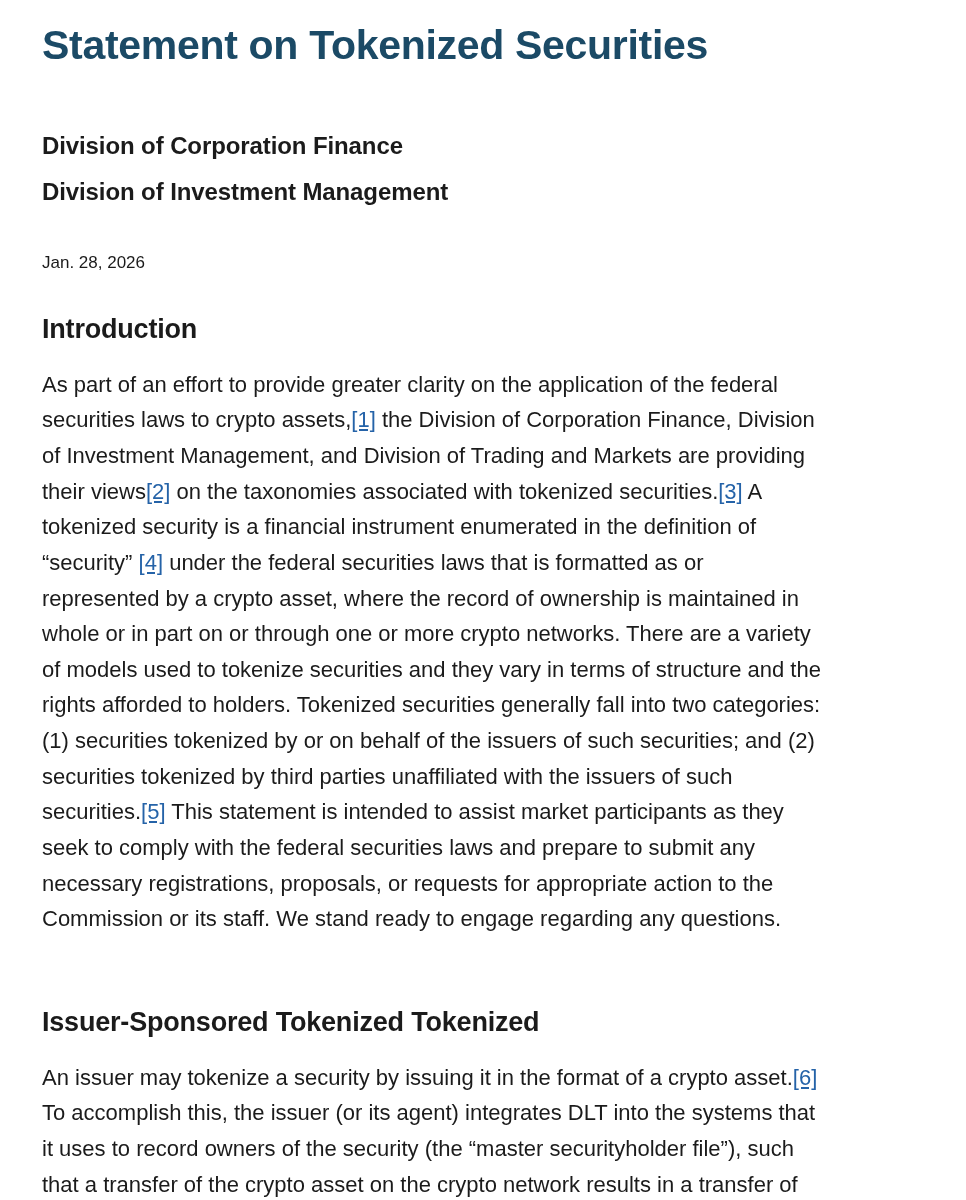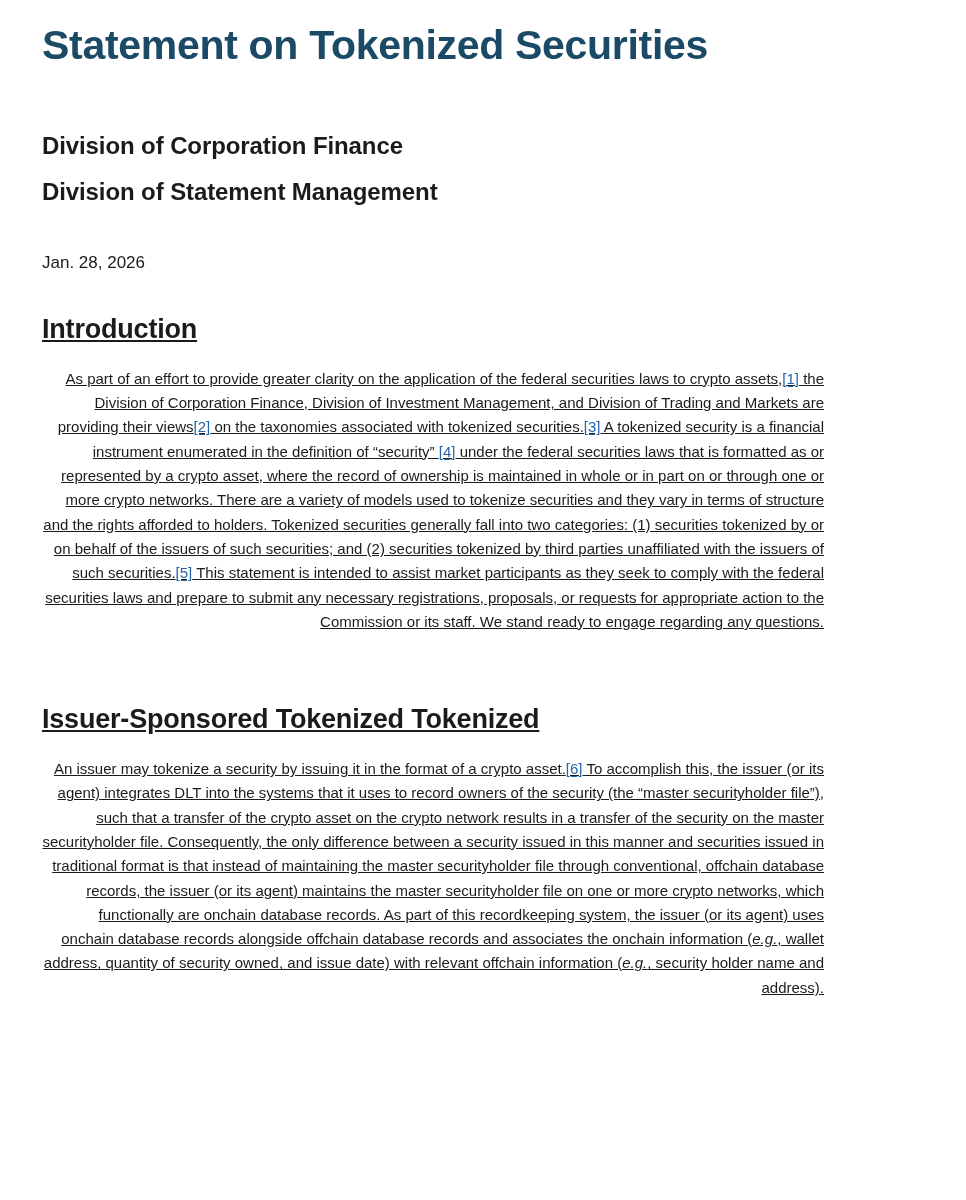"Division of Statement Management" div.division-line { text: Statement -> Investment }
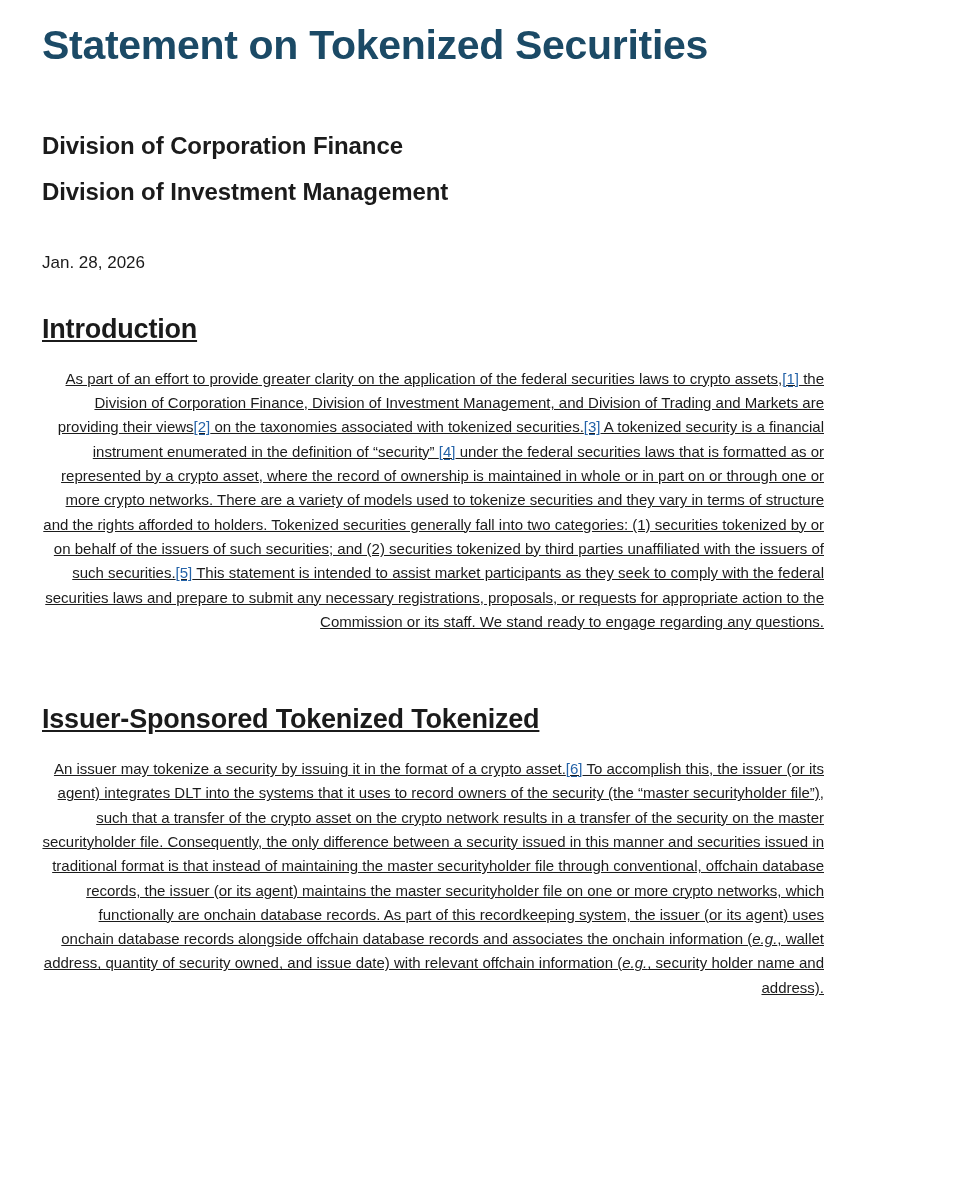"Introduction" h2.section-heading { text-decoration: underline -> none }
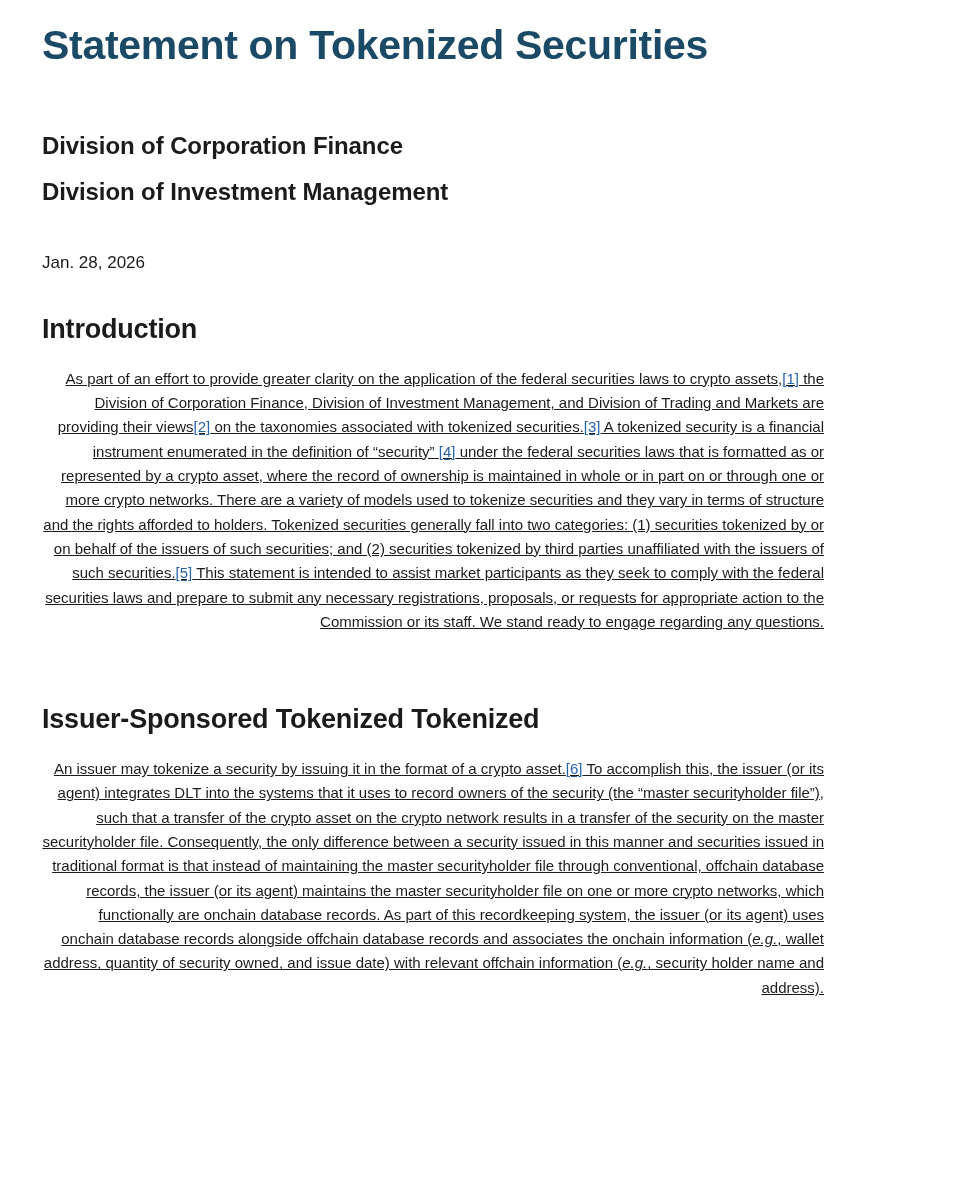"As part of an effort" p.body-text { font-size: 15px -> 22px; text-align: right -> left; text-decoration: underline -> none }
